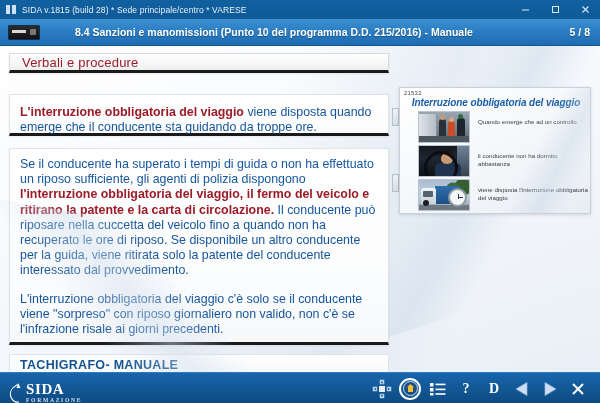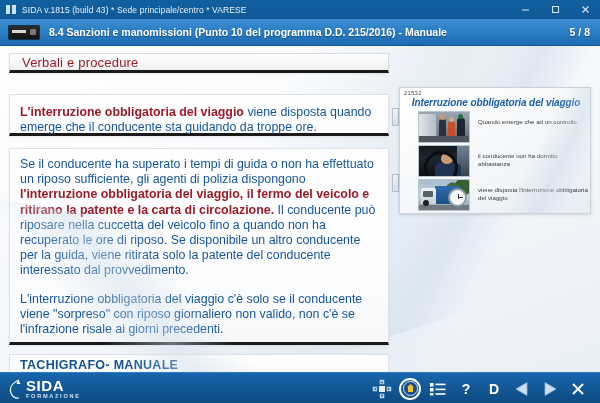"SIDA v.1815 (build 43) *" div.titlebar-text { text: 43 -> 28 }
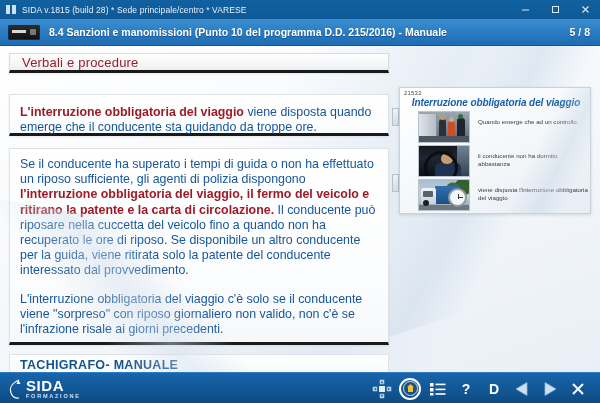"8.4 Sanzioni e manomissioni (Punto" .chapter-header { gap: none -> 26px }
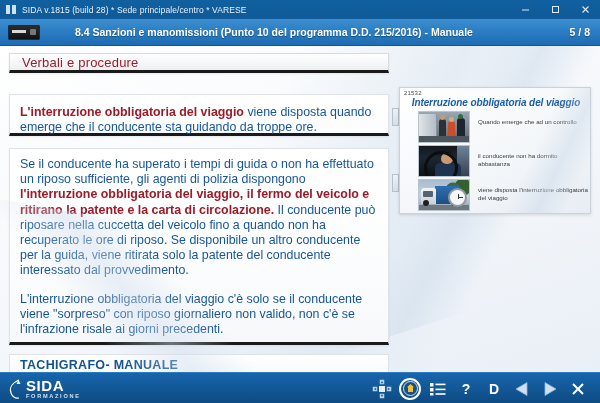"SIDA" .toolbar { align-items: center -> flex-end; font-family: none -> Liberation Serif, serif }
